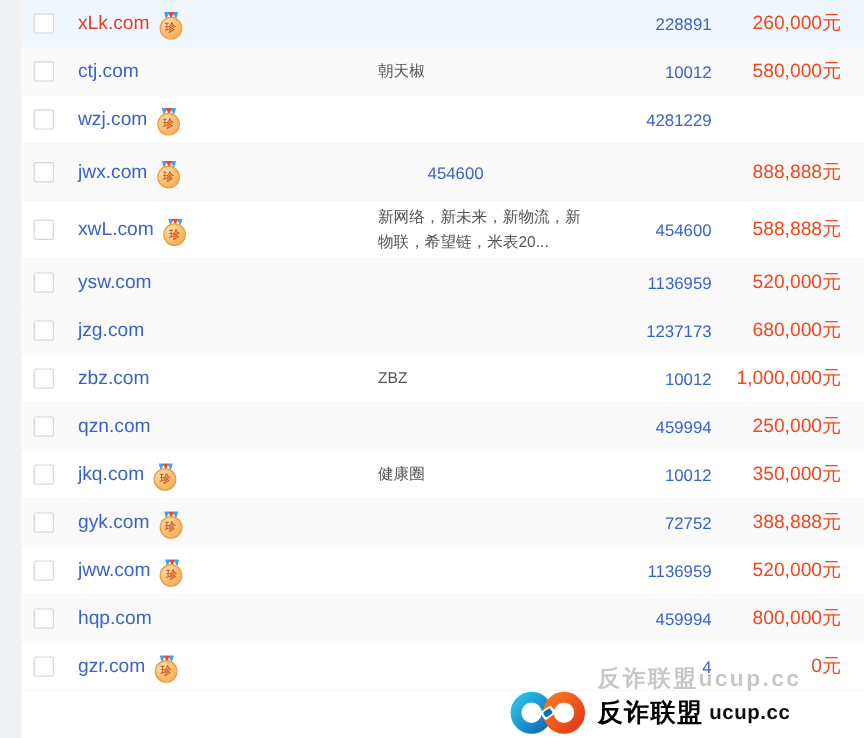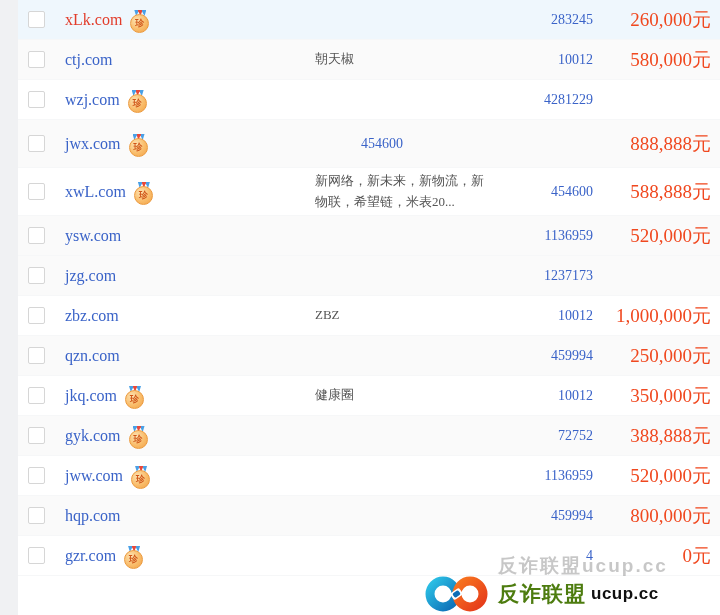"xLk.com" .content { font-family: Liberation Serif, serif -> none }
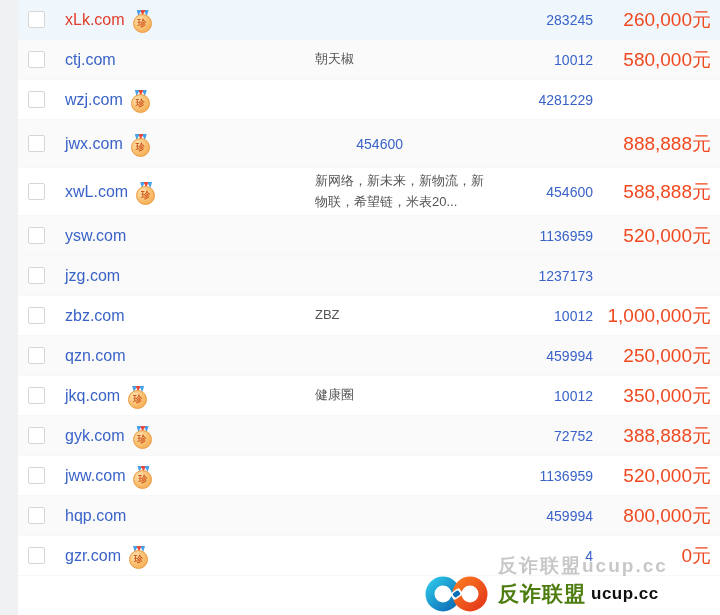"283245" div.cell { text: 283245 -> 228891 }
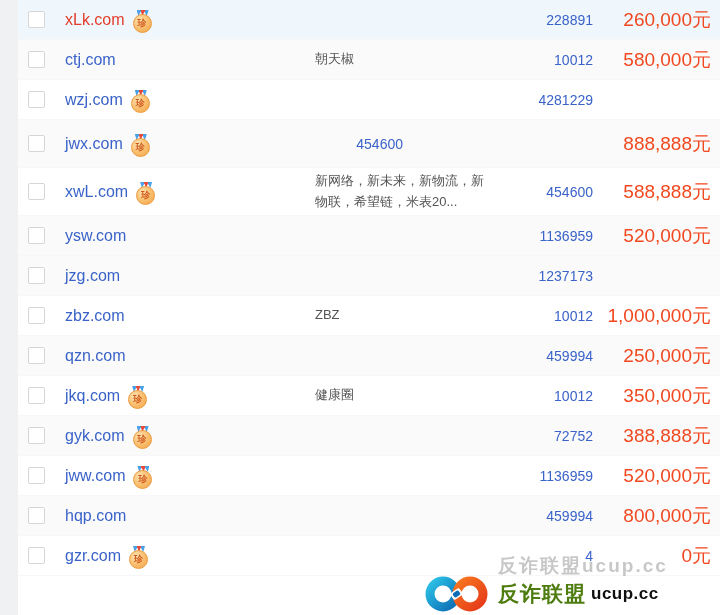"260,000元" .cell-price { font-size: 19px -> 16px; padding-right: 9px -> 19px }
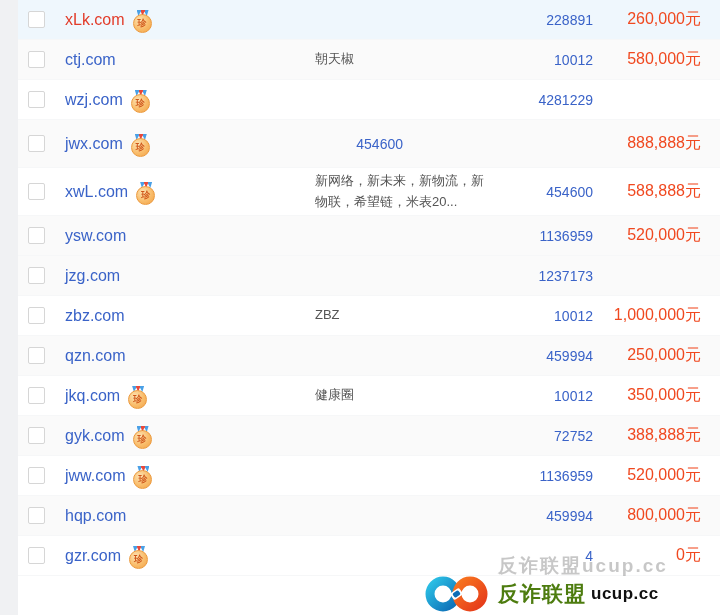"680,000元" div.cell { html: none -> <div>680,000元</div> }
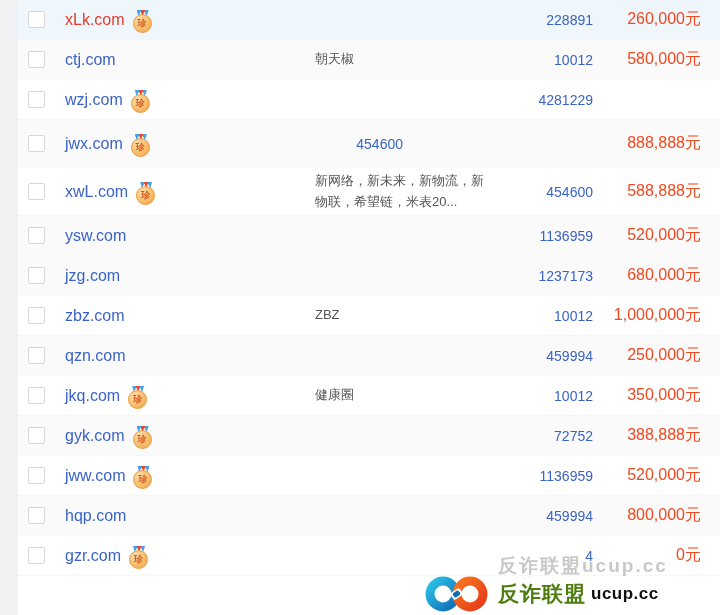"反诈联盟" .wm-org { color: #4d7c0f -> #000000 }
